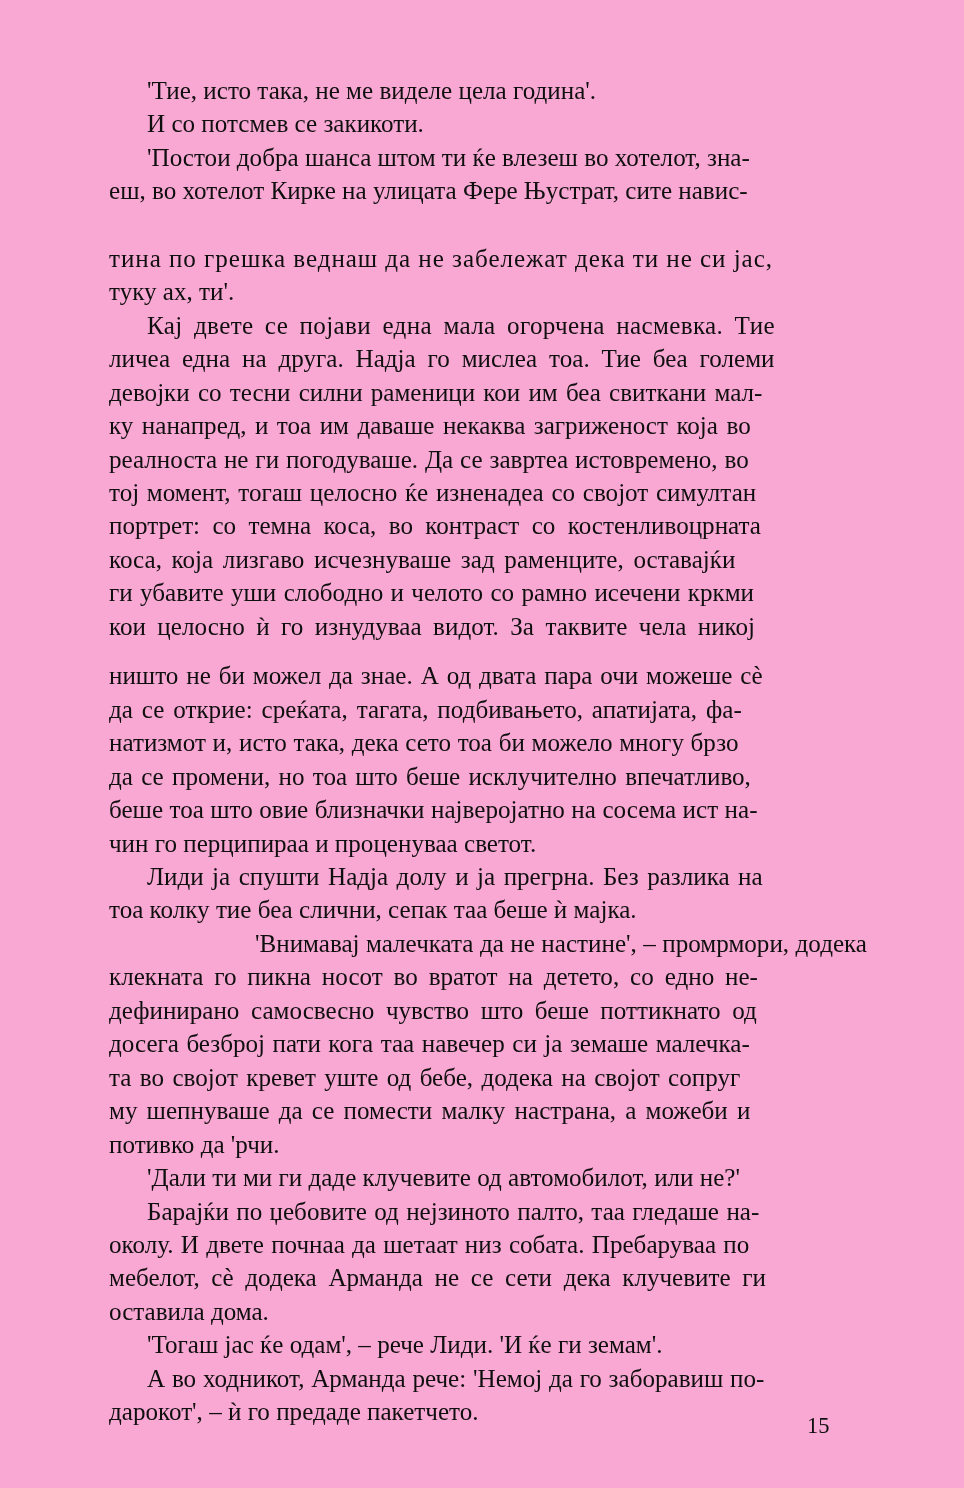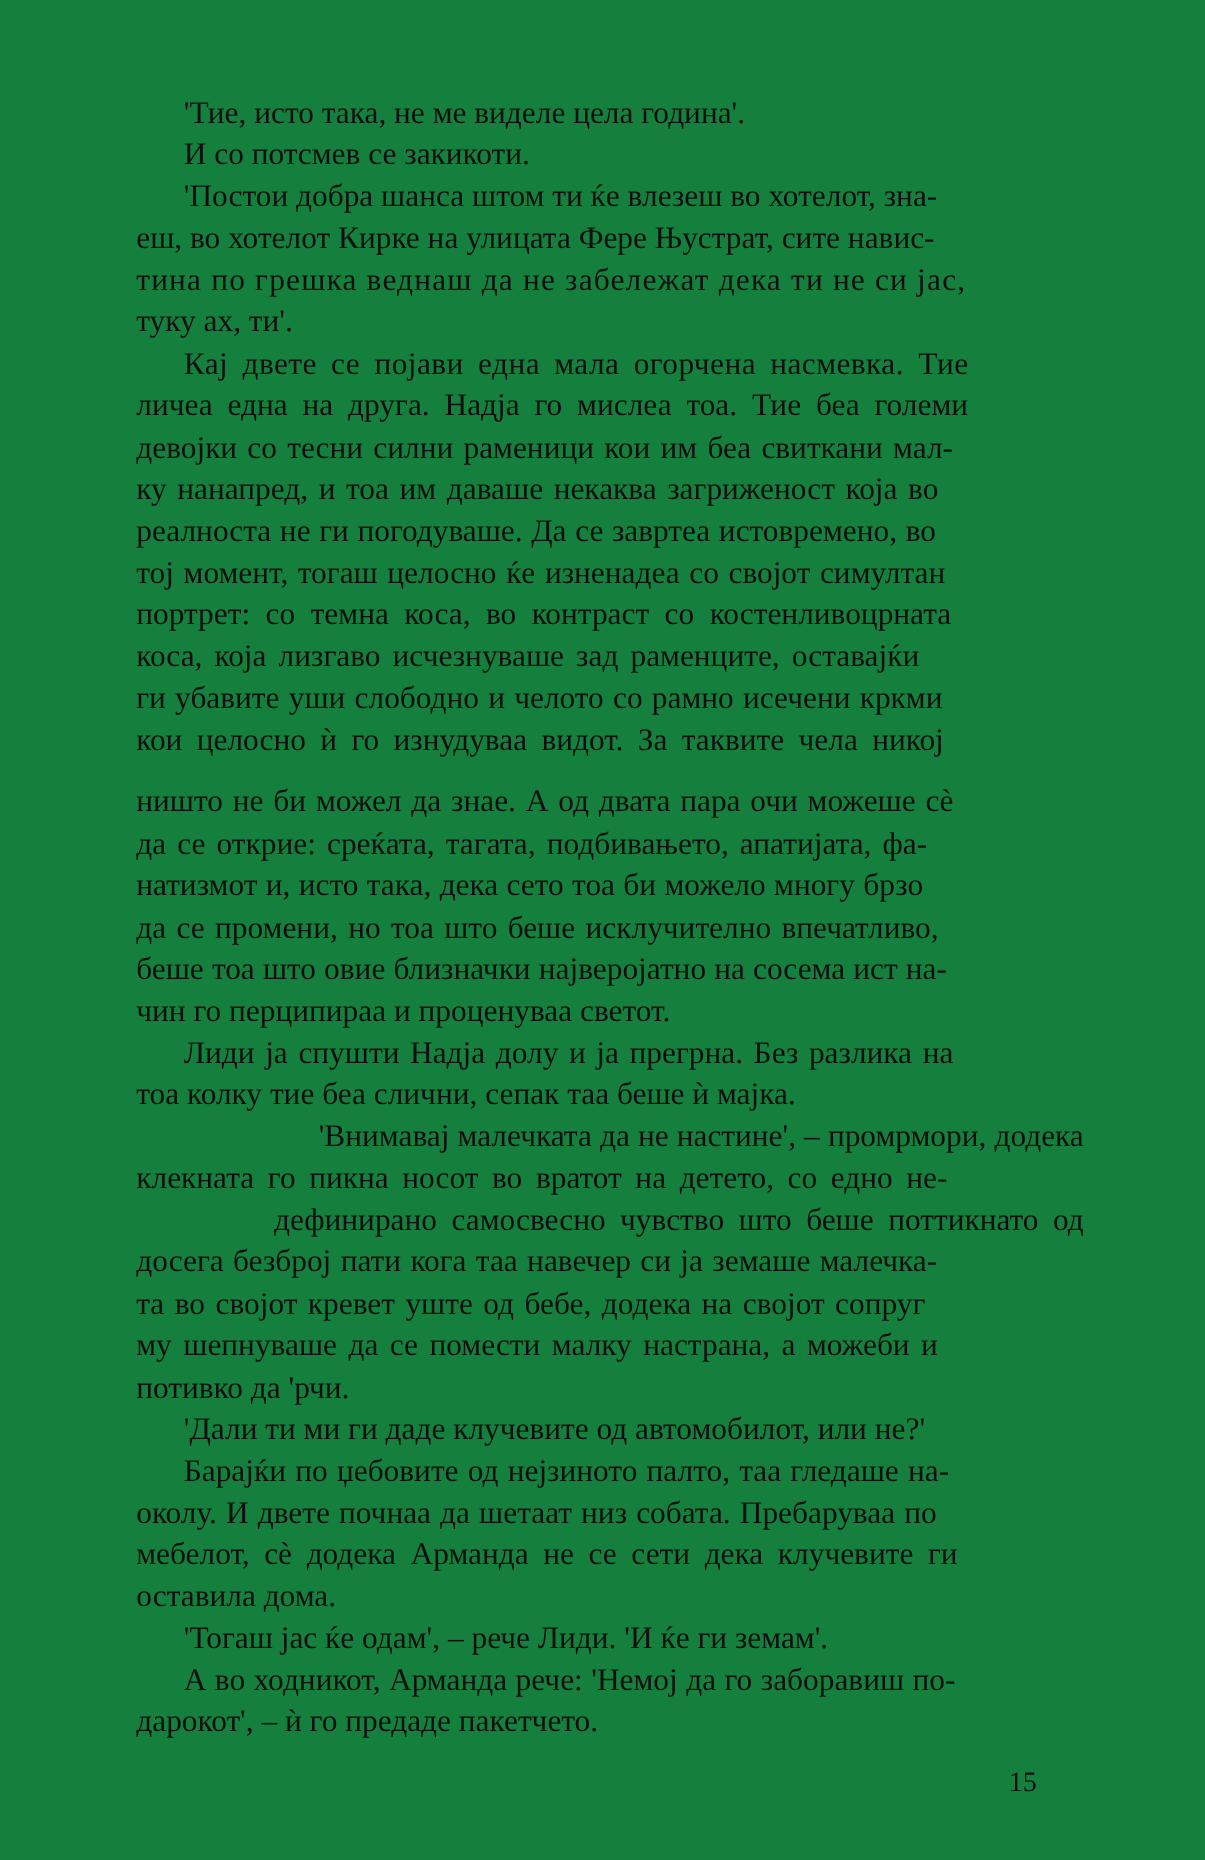"'Тие, исто така, не ме" #page { background: #15803d -> #f9a8d4 }
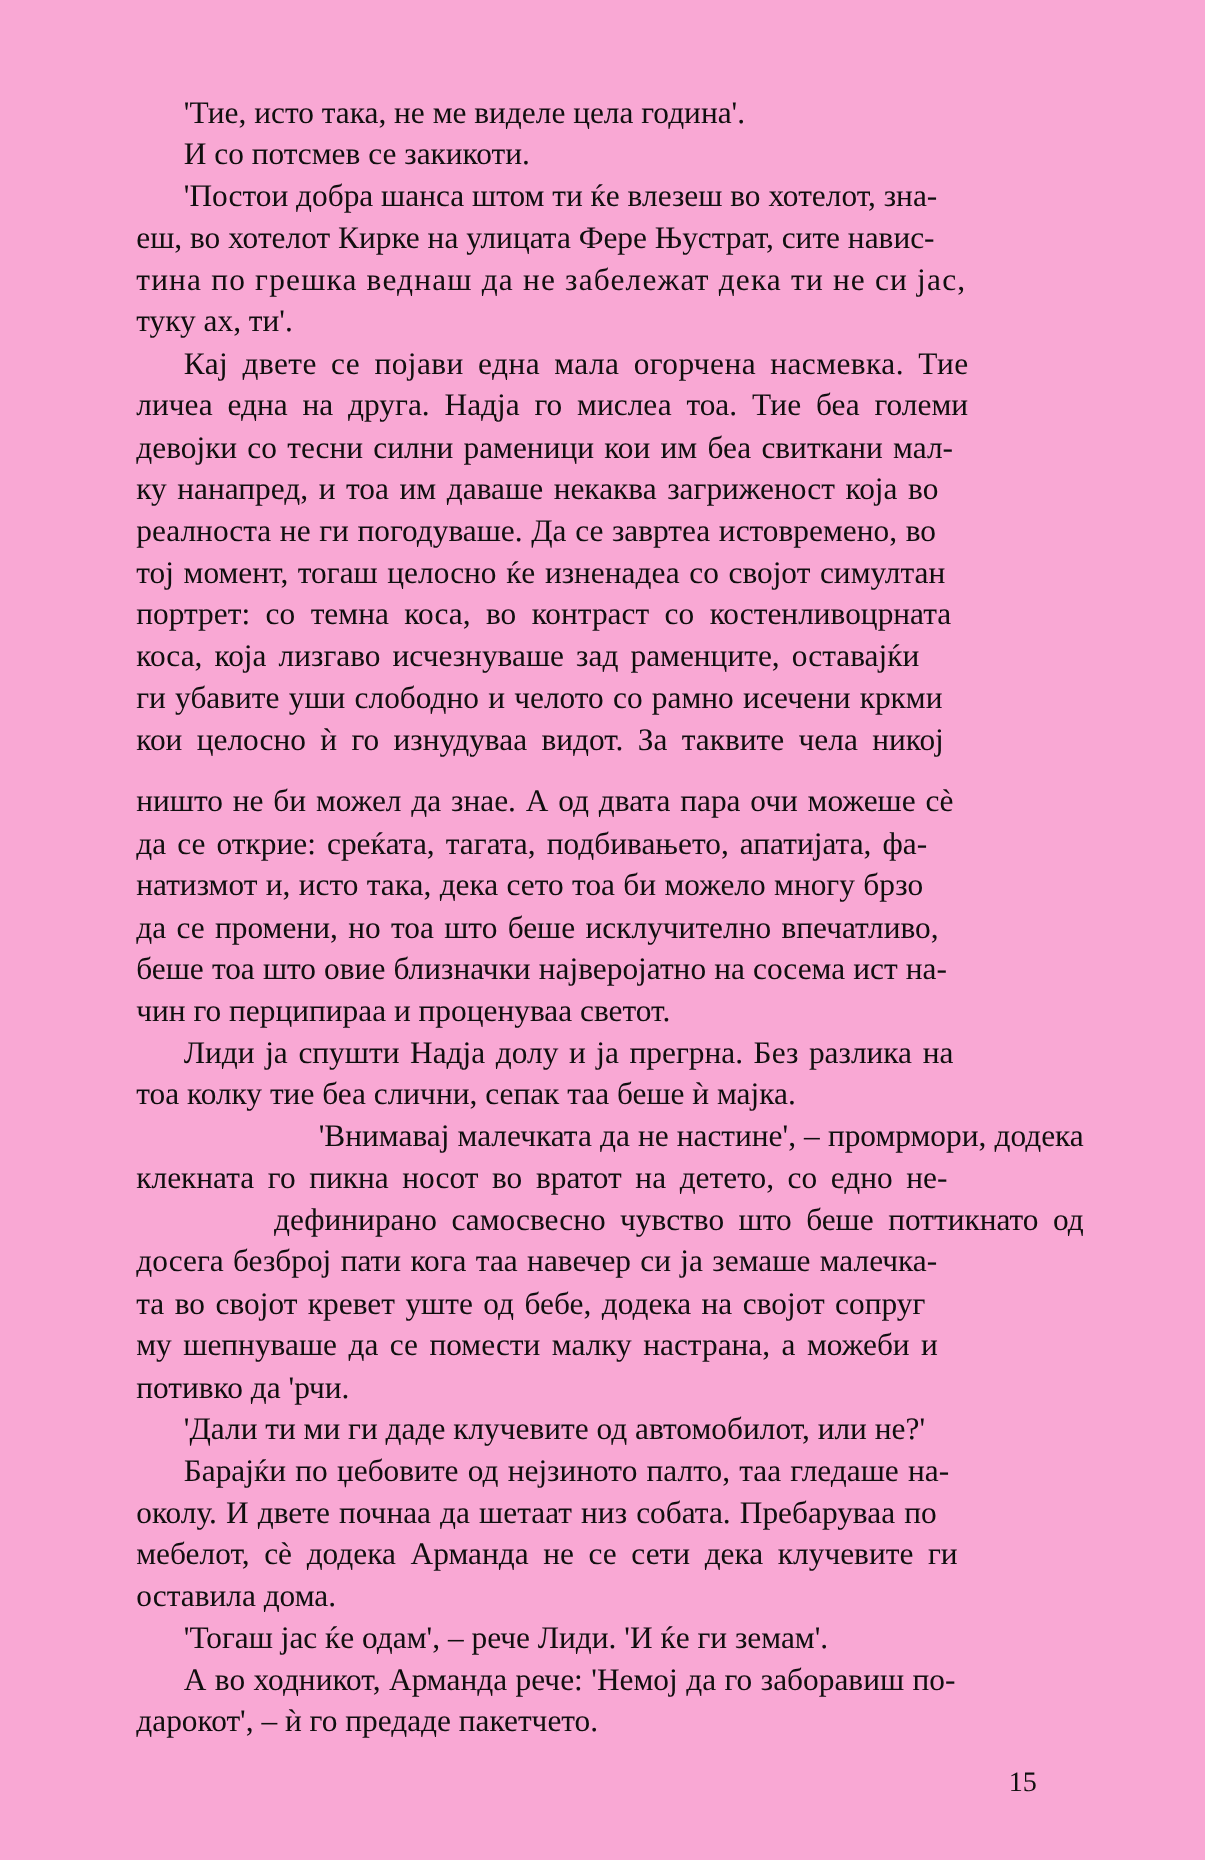"тина по грешка веднаш да" span.ln { margin-top: none -> 34px }
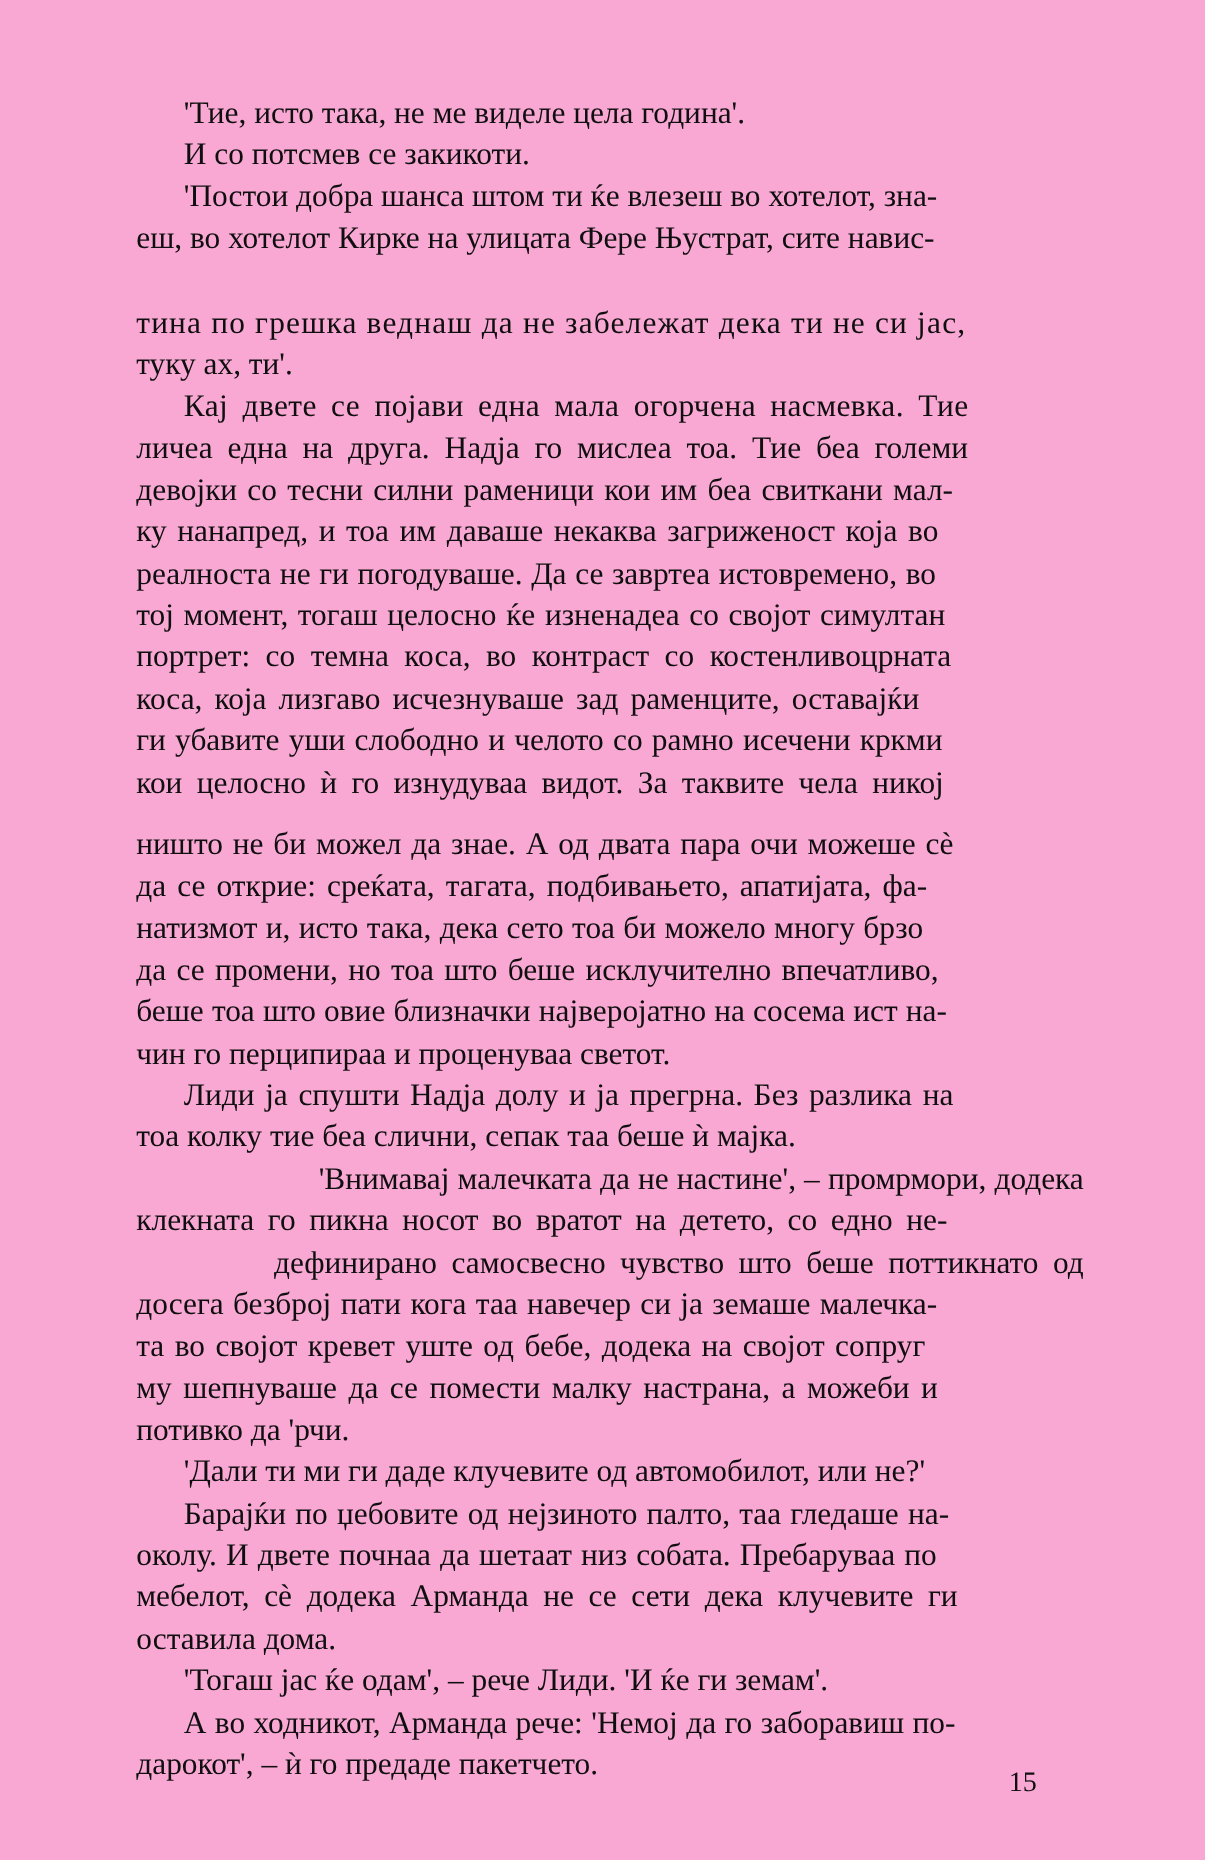"дефинирано самосвесно чувство што беше" span.ln { text-align: right -> none }
